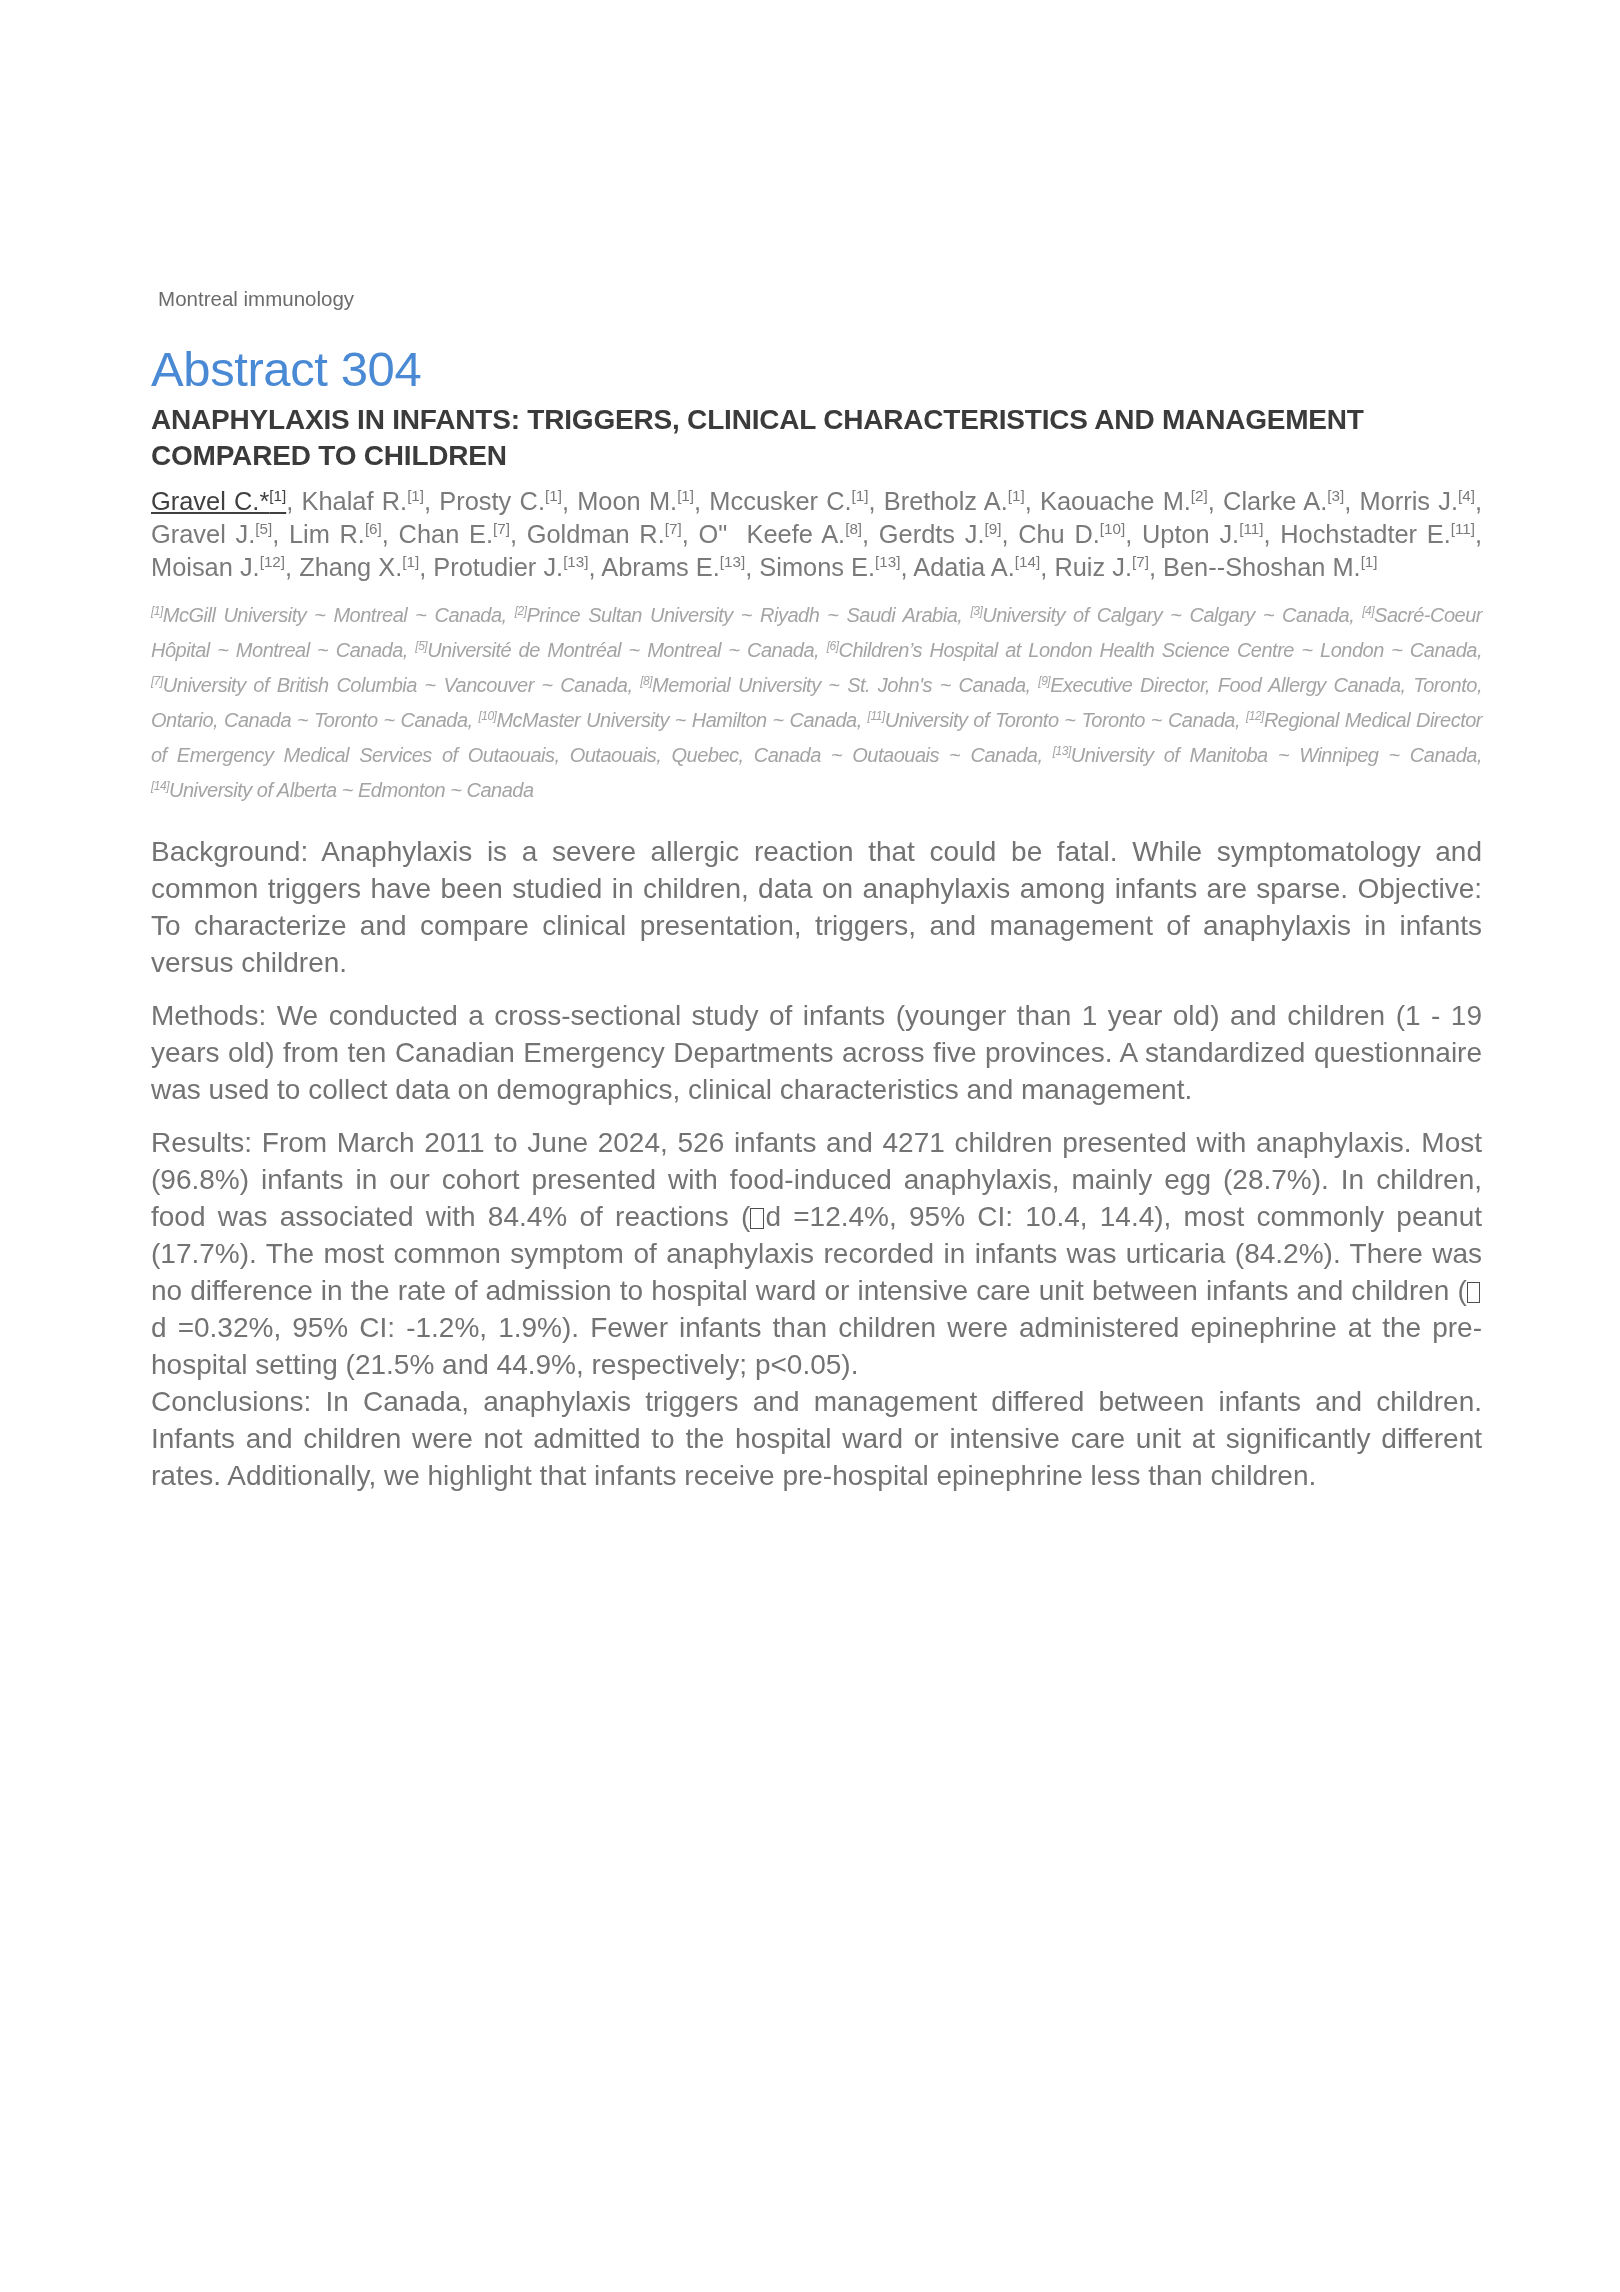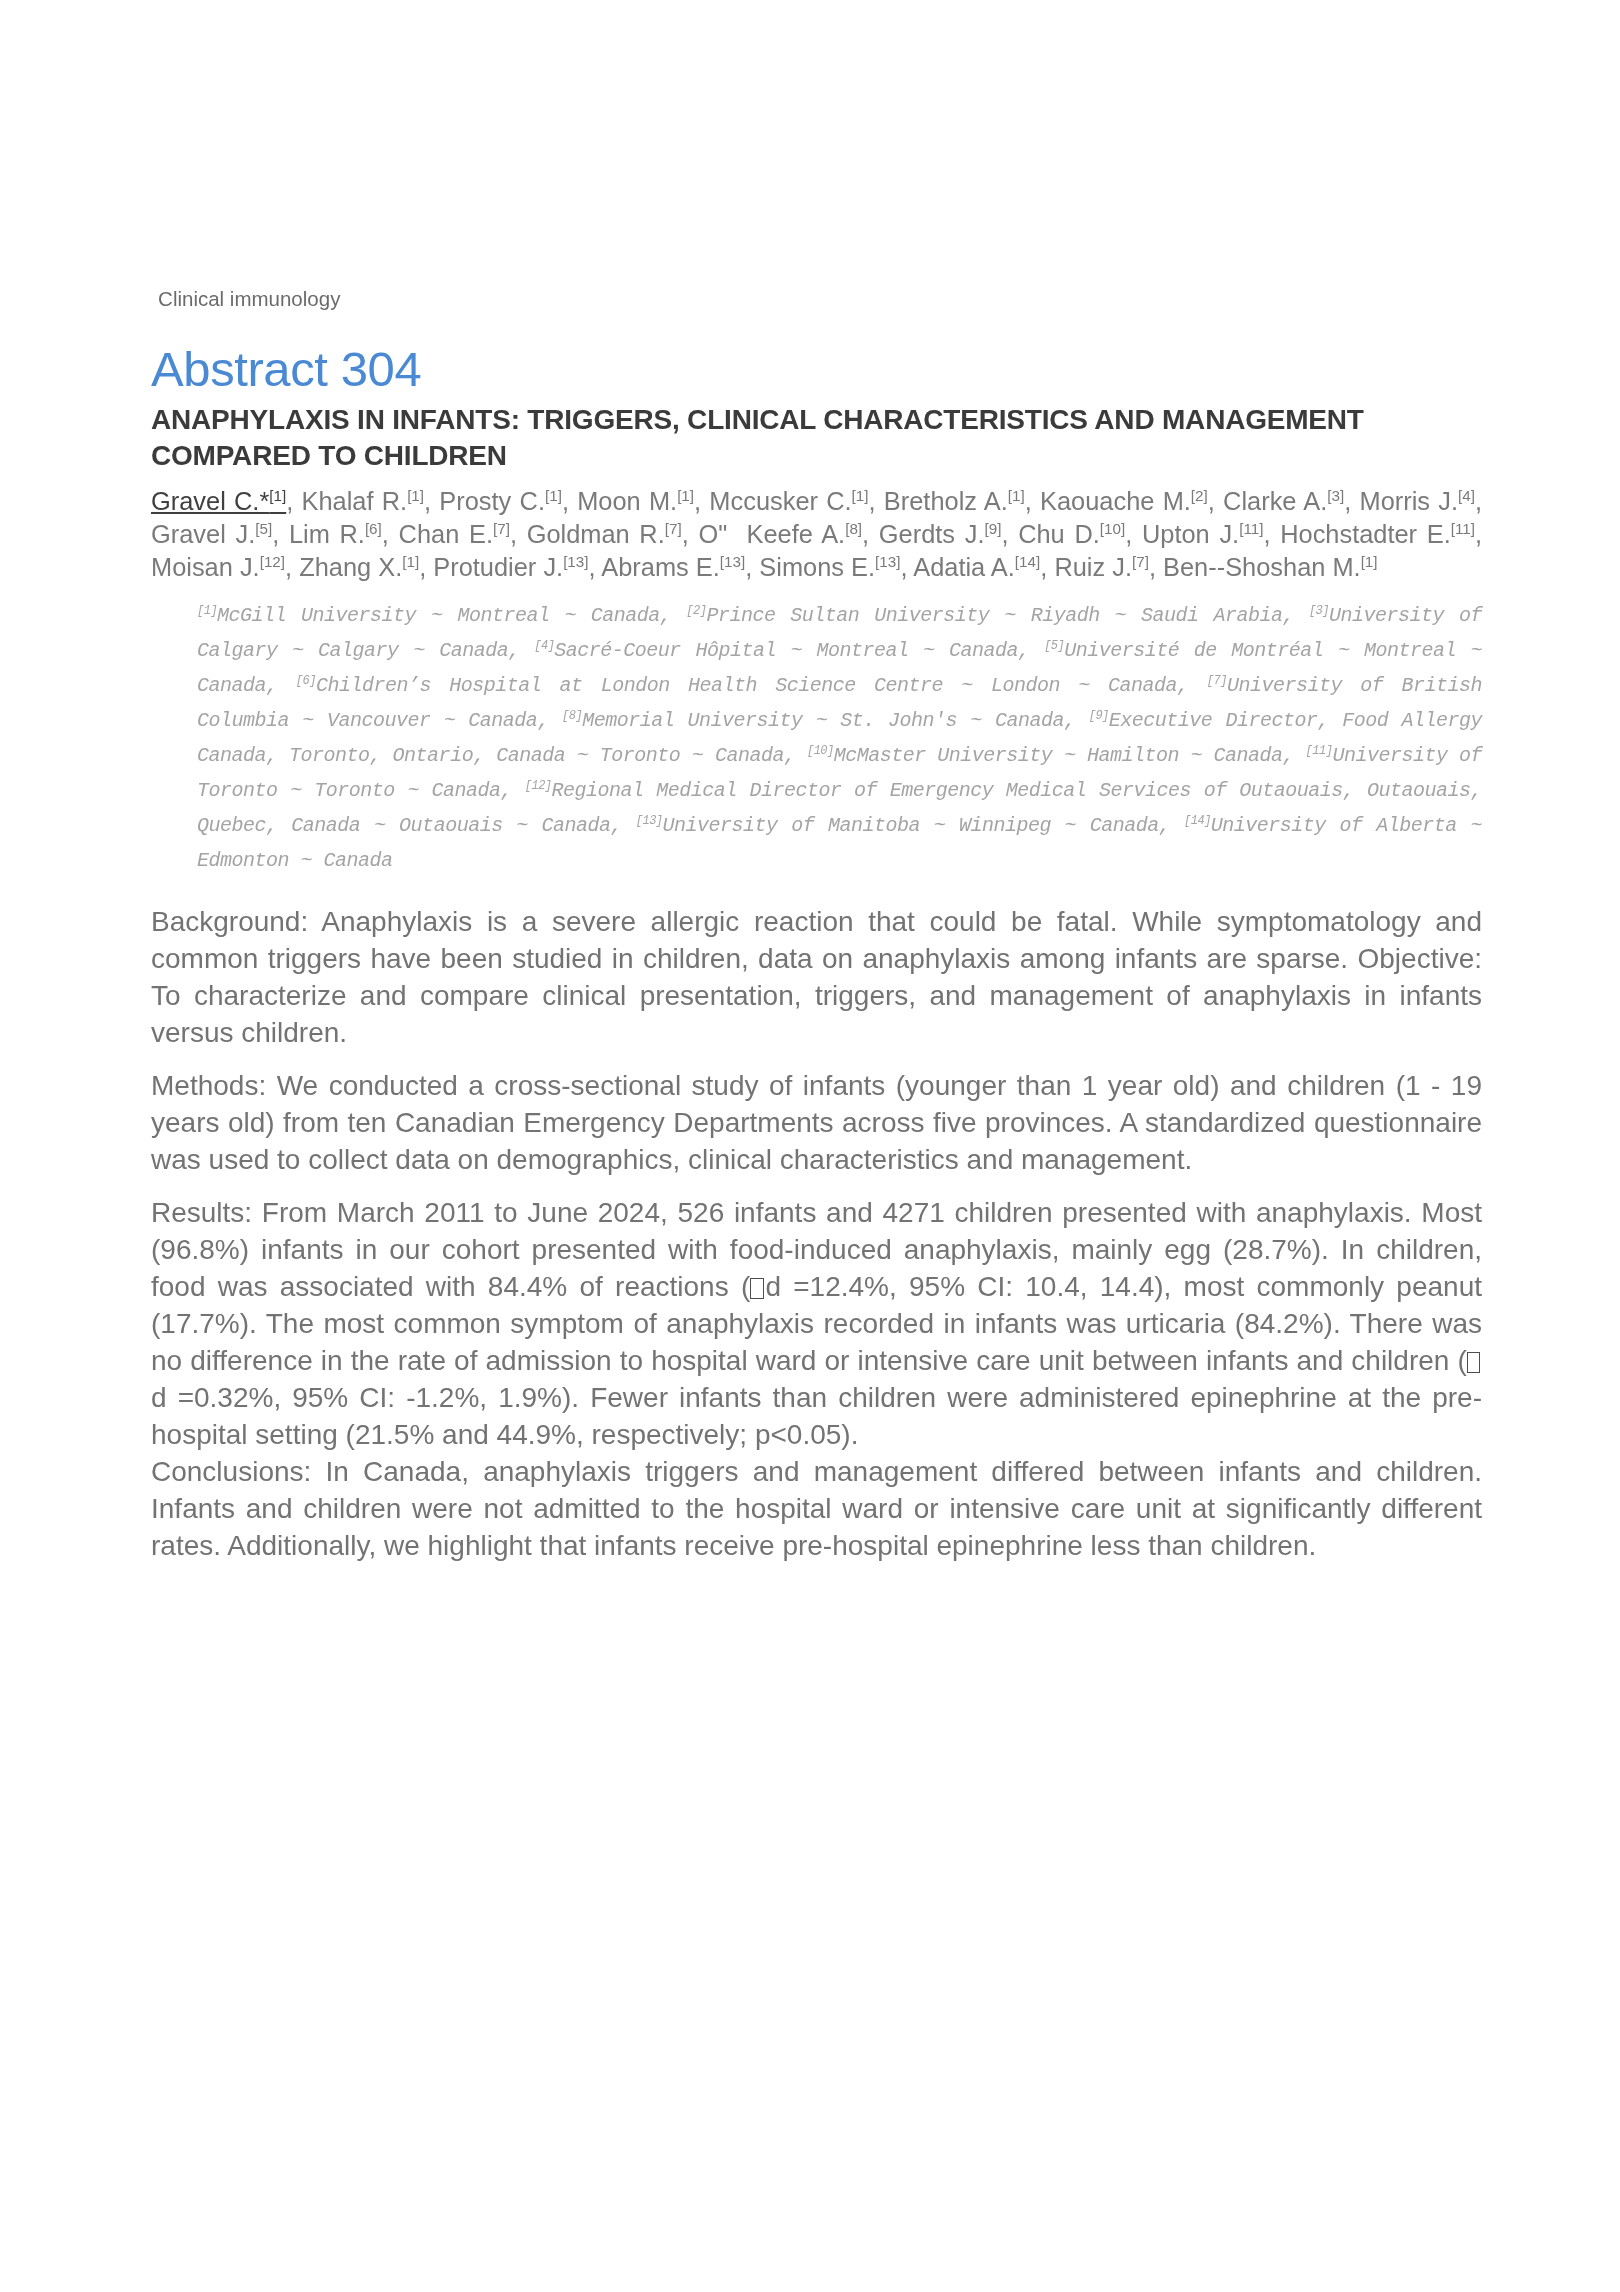"Clinical immunology" div.category { text: Clinical -> Montreal }
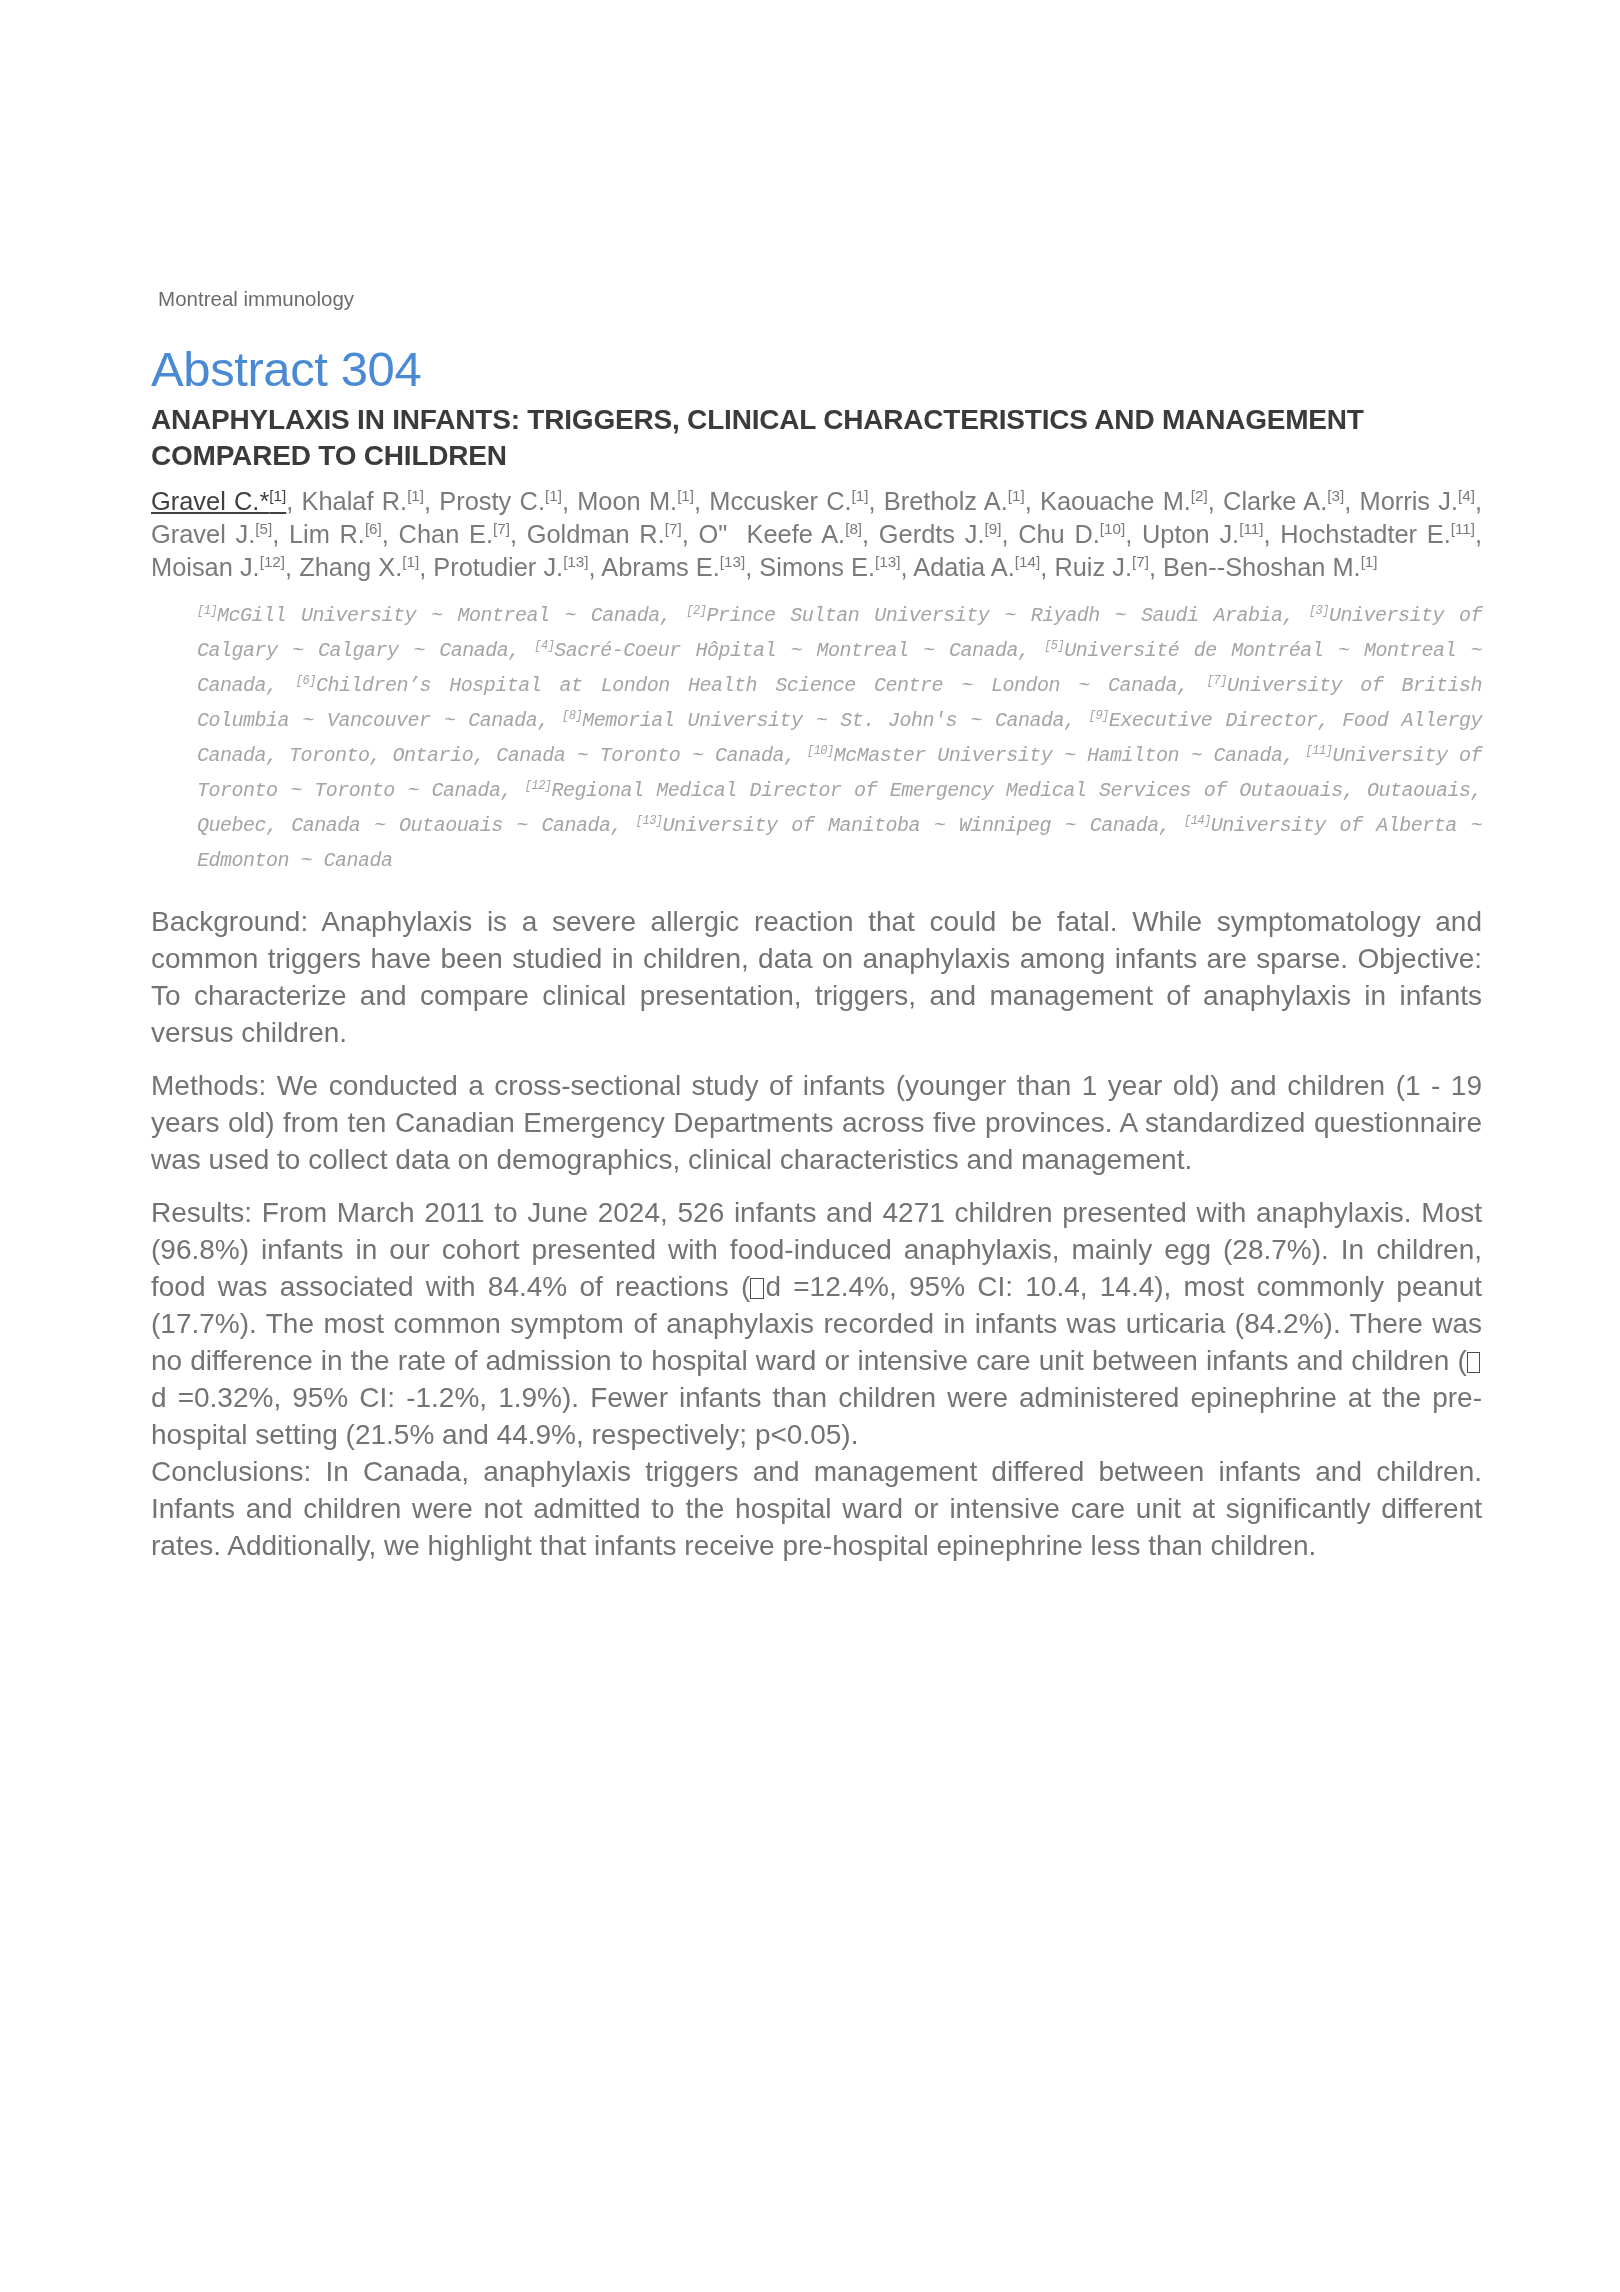"[1]McGill University ~ Montreal ~" .affils { font-family: Liberation Mono, monospace -> Liberation Sans, sans-serif; margin-left: 46px -> none }
